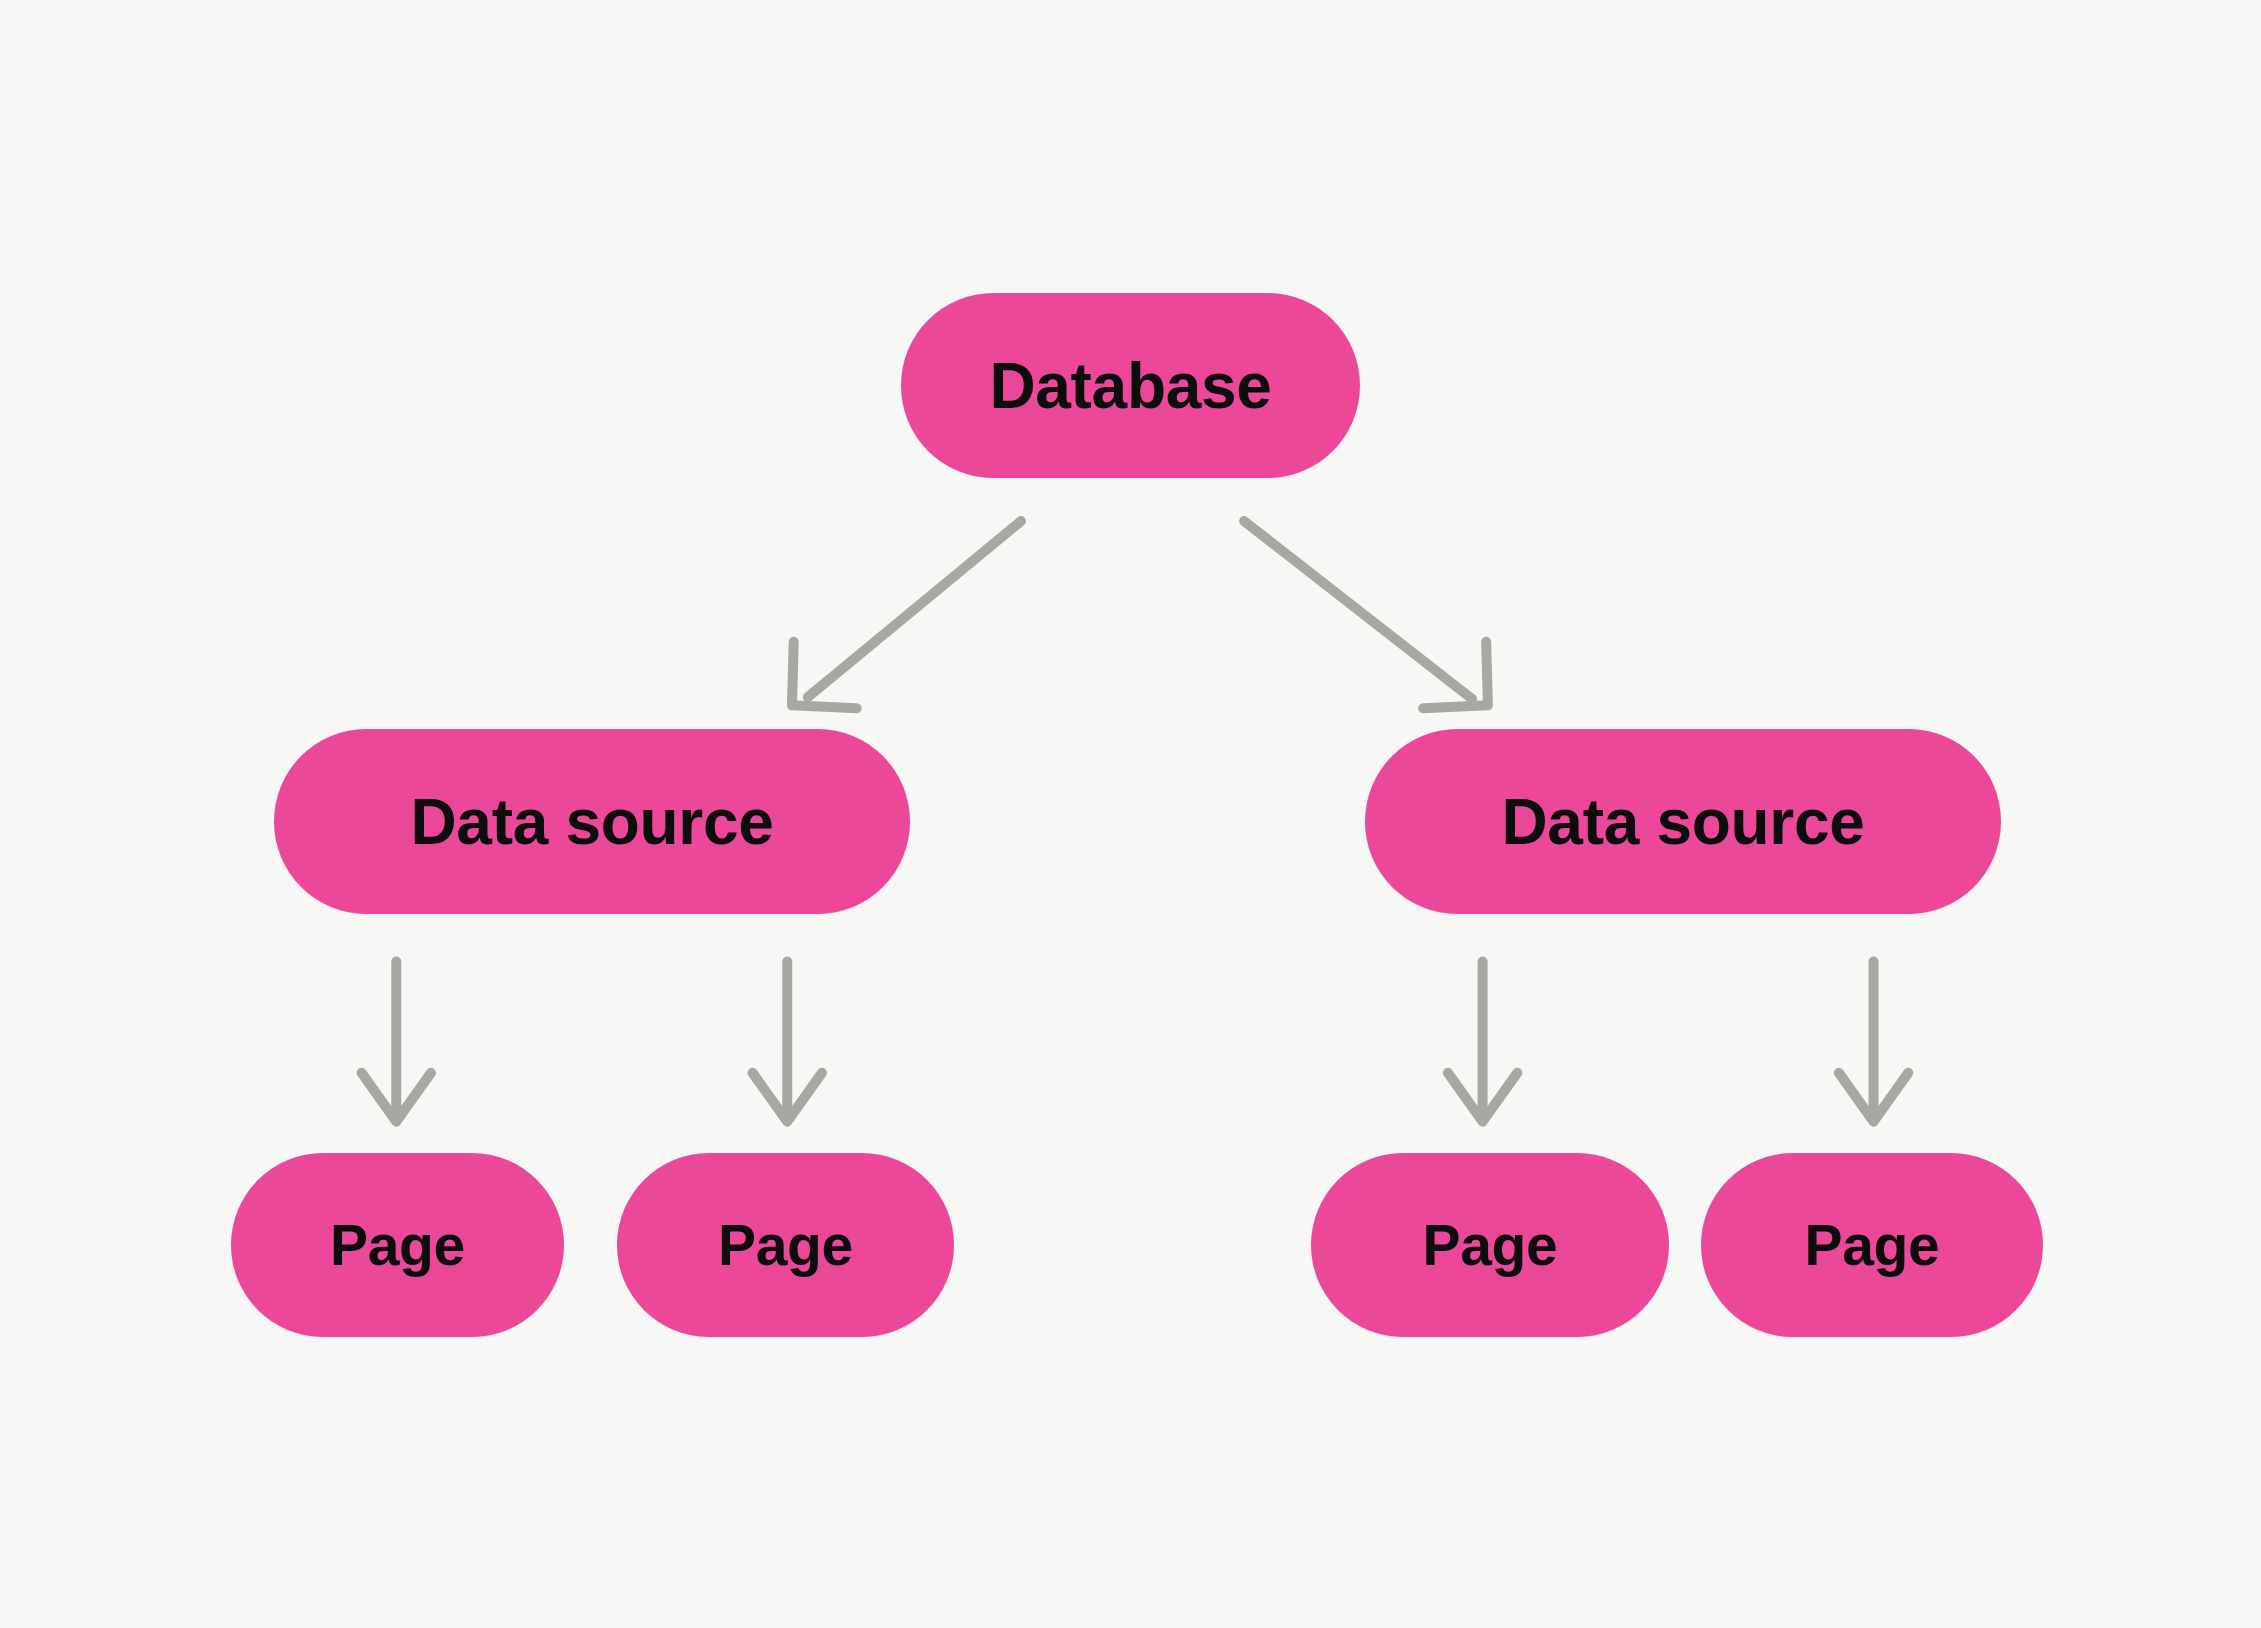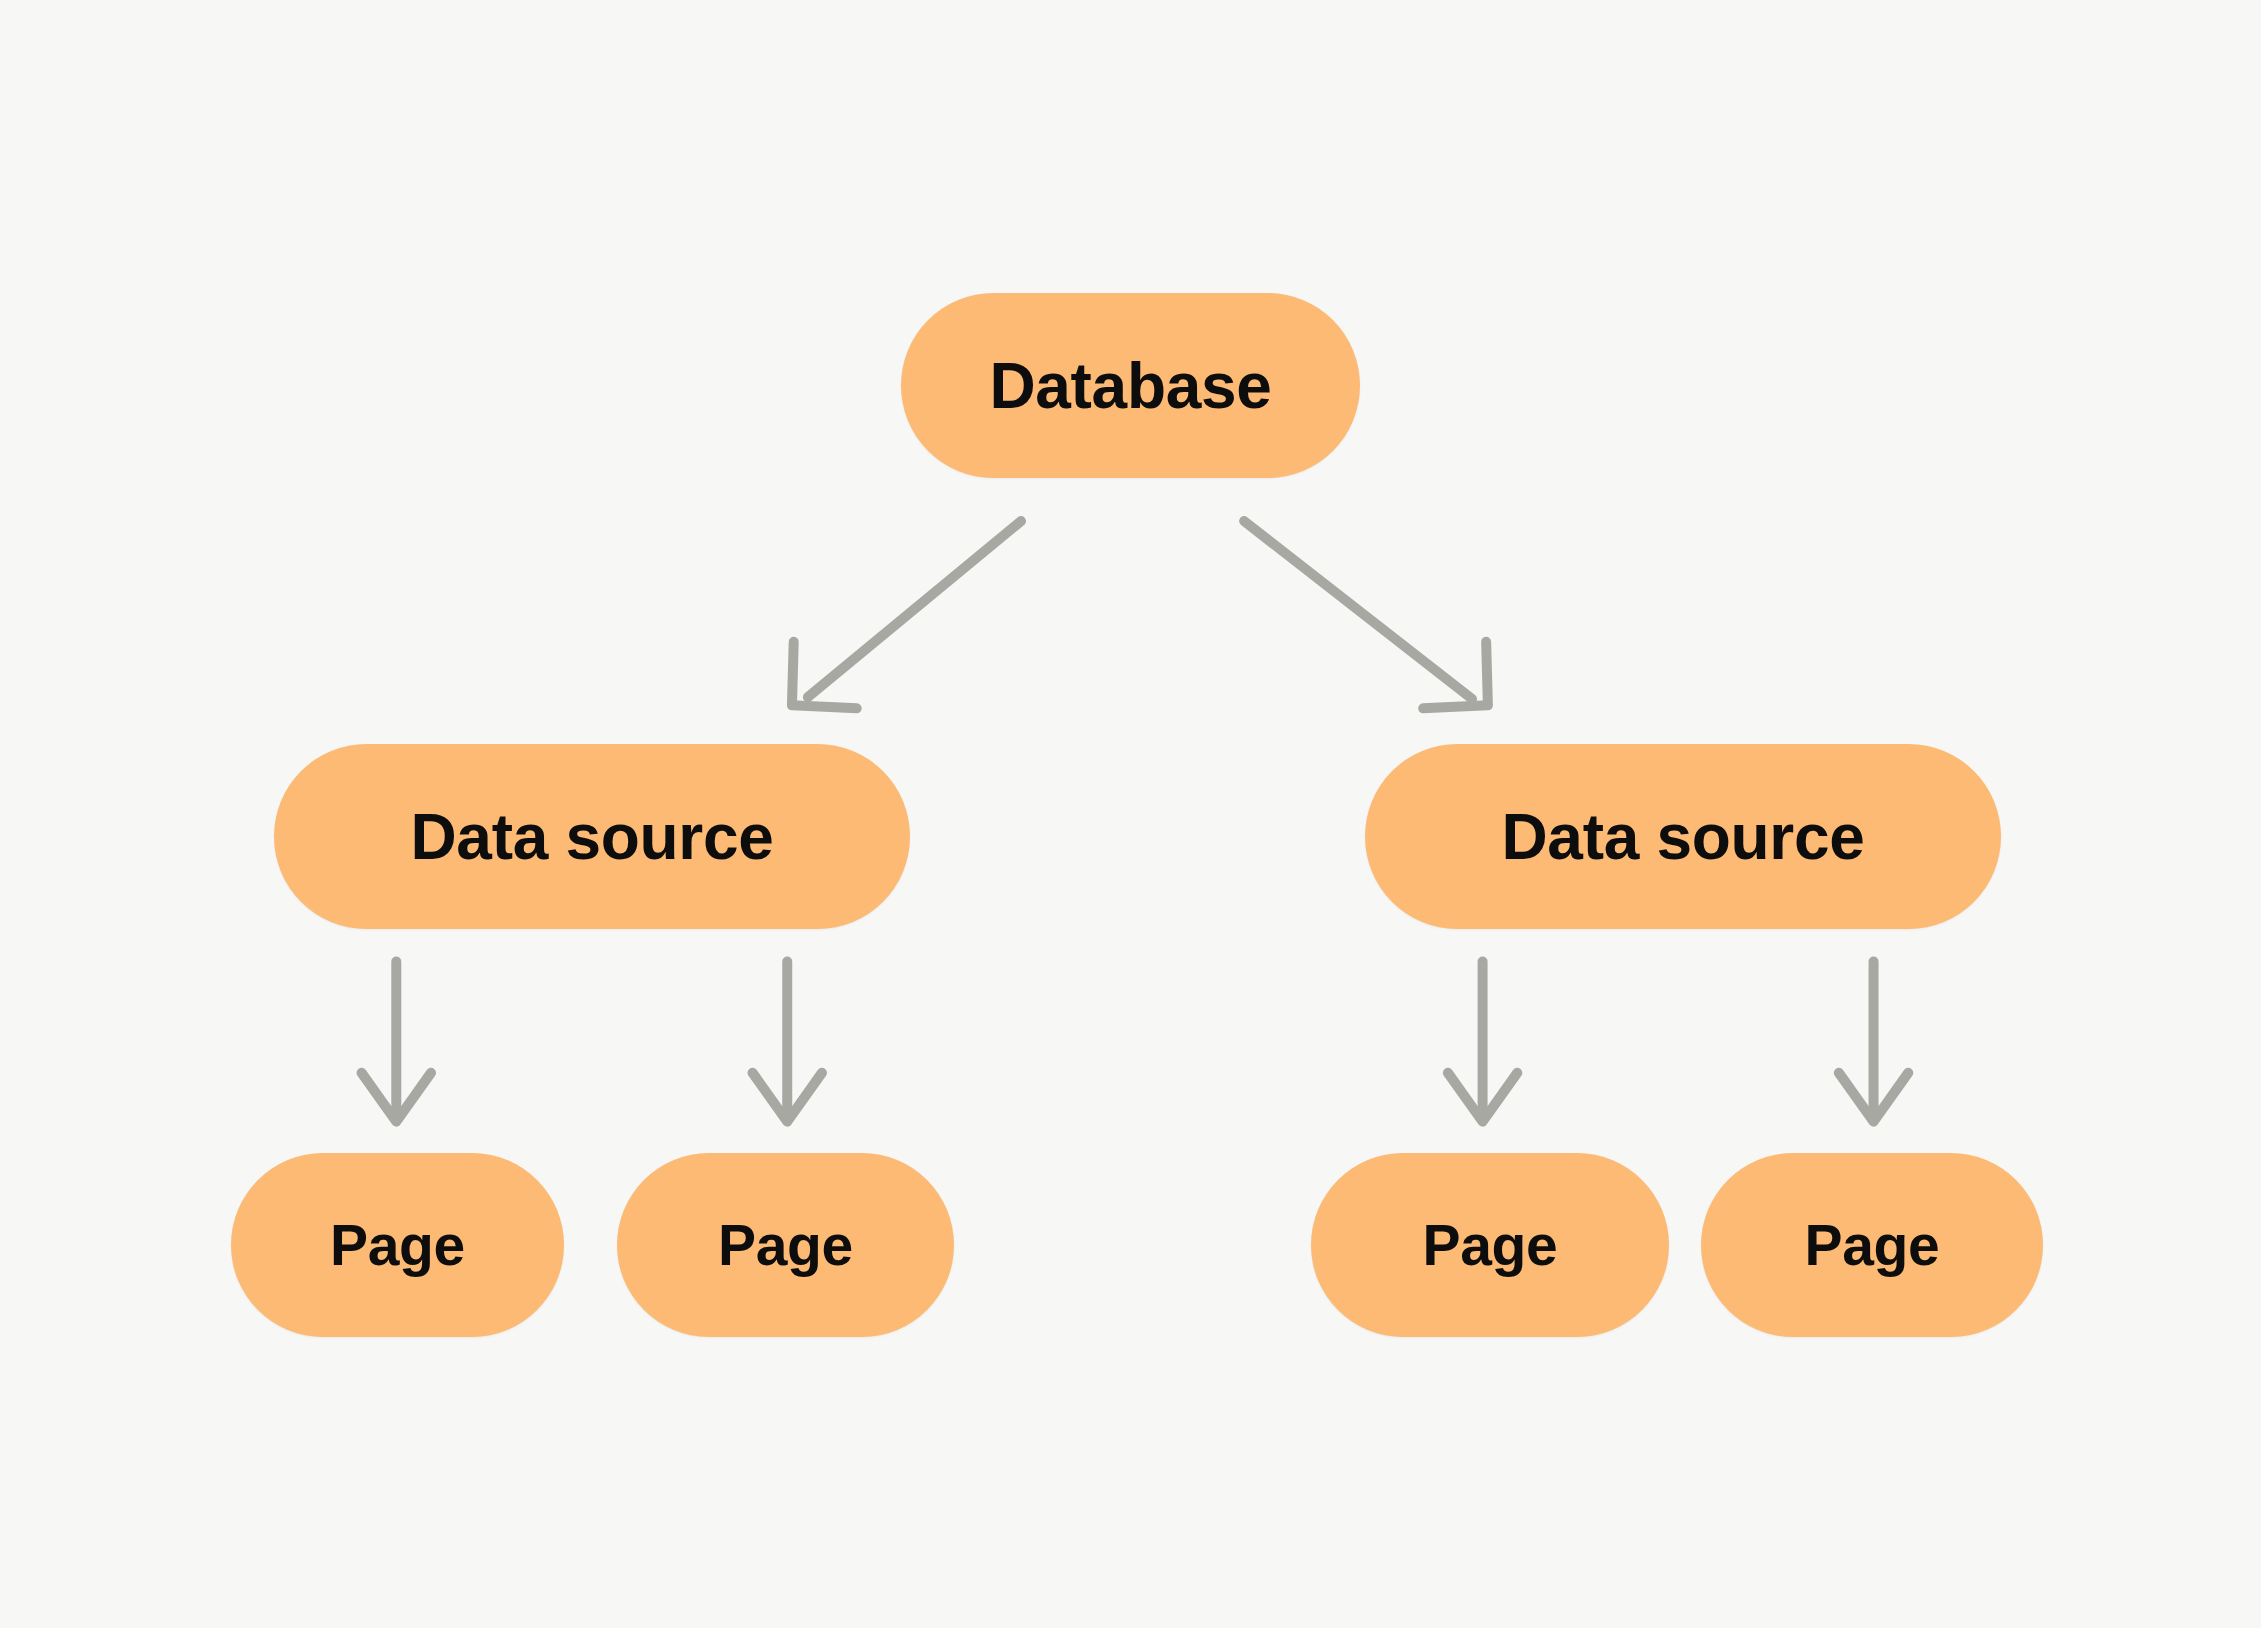"Database" .node { background: #fdba74 -> #ec4899 }
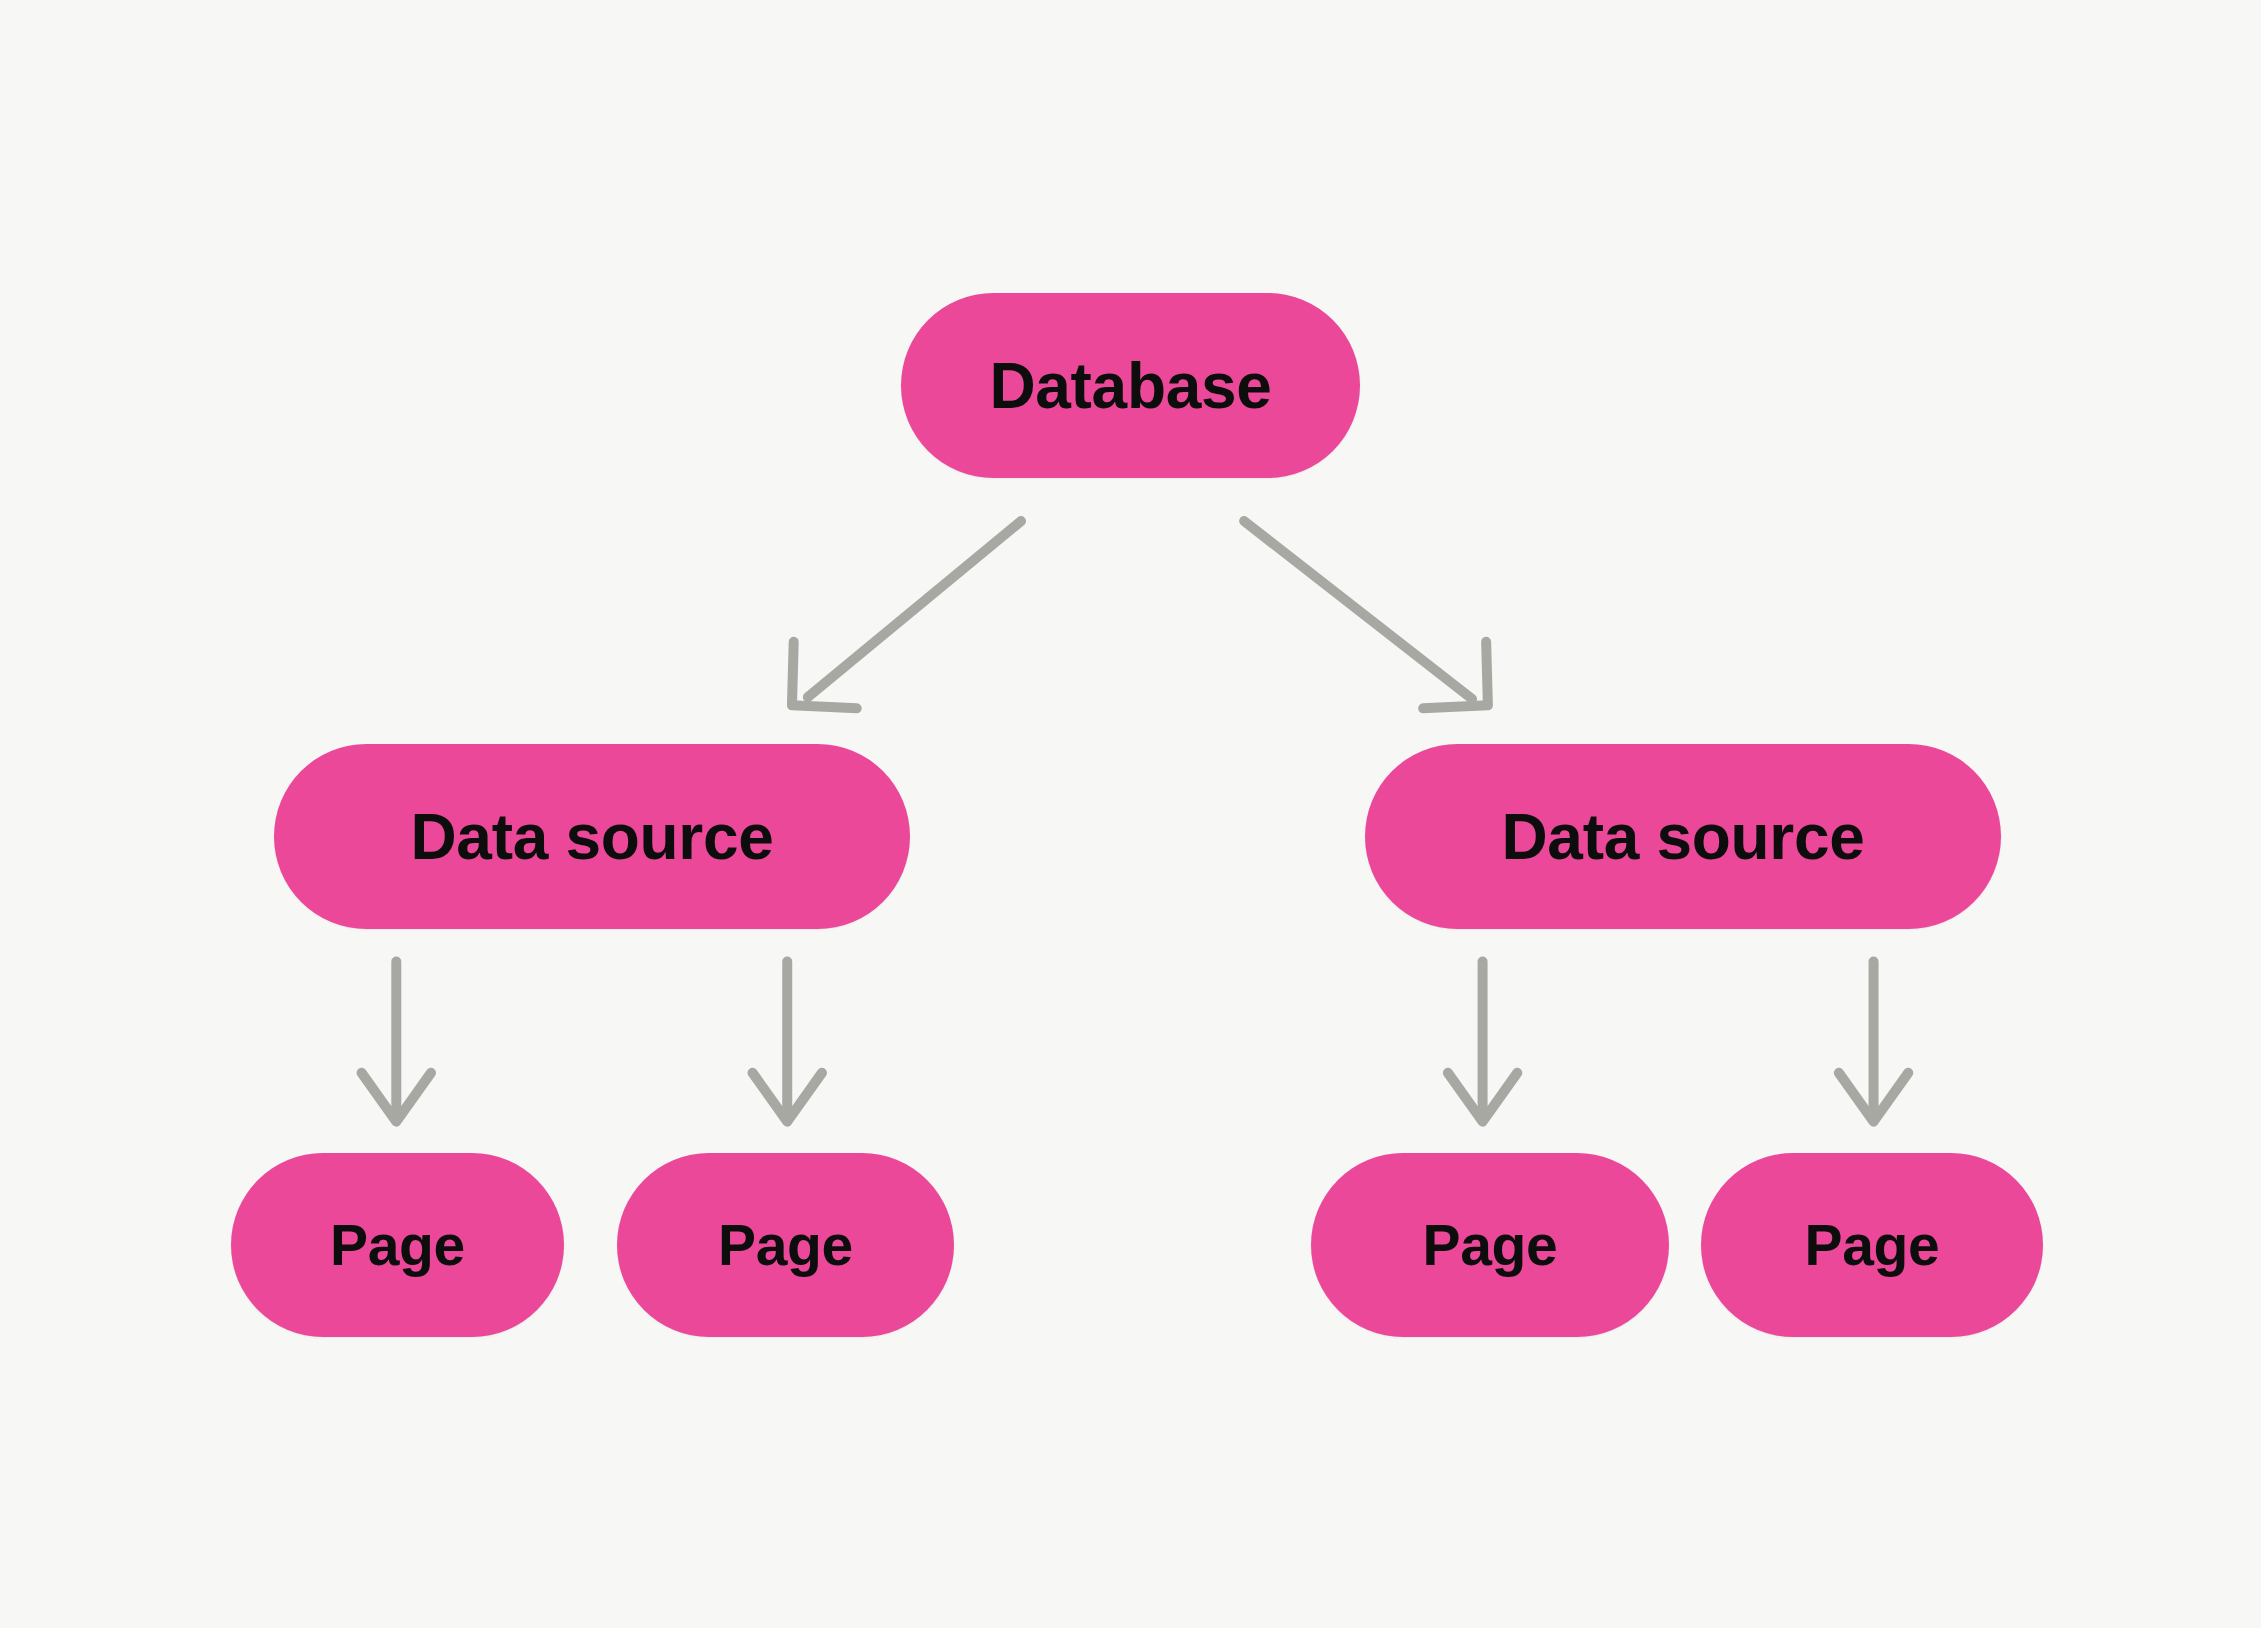"Data source" .node-datasource { top: 744px -> 729px }
